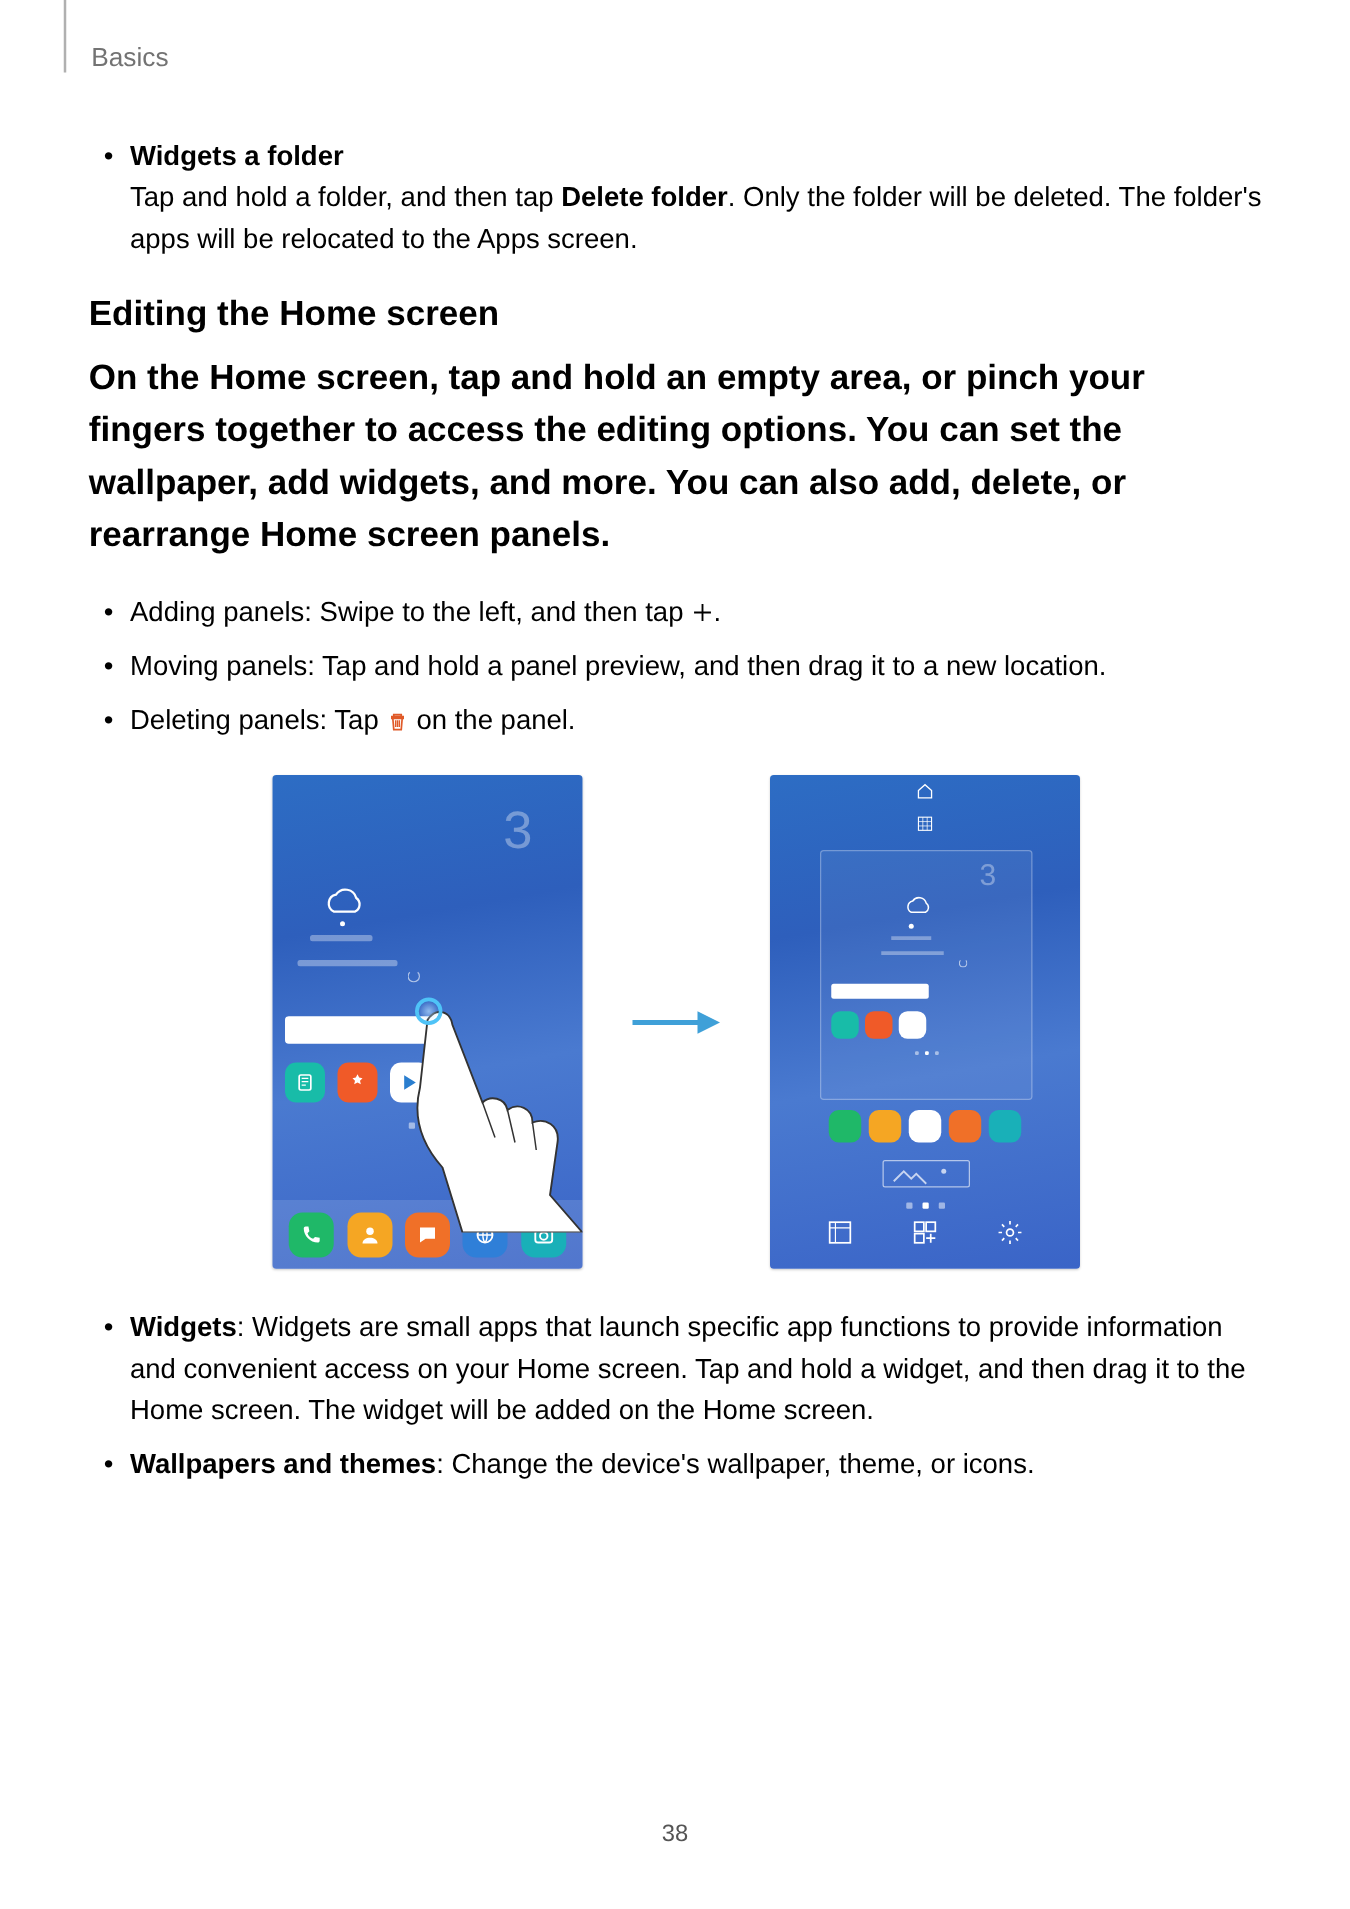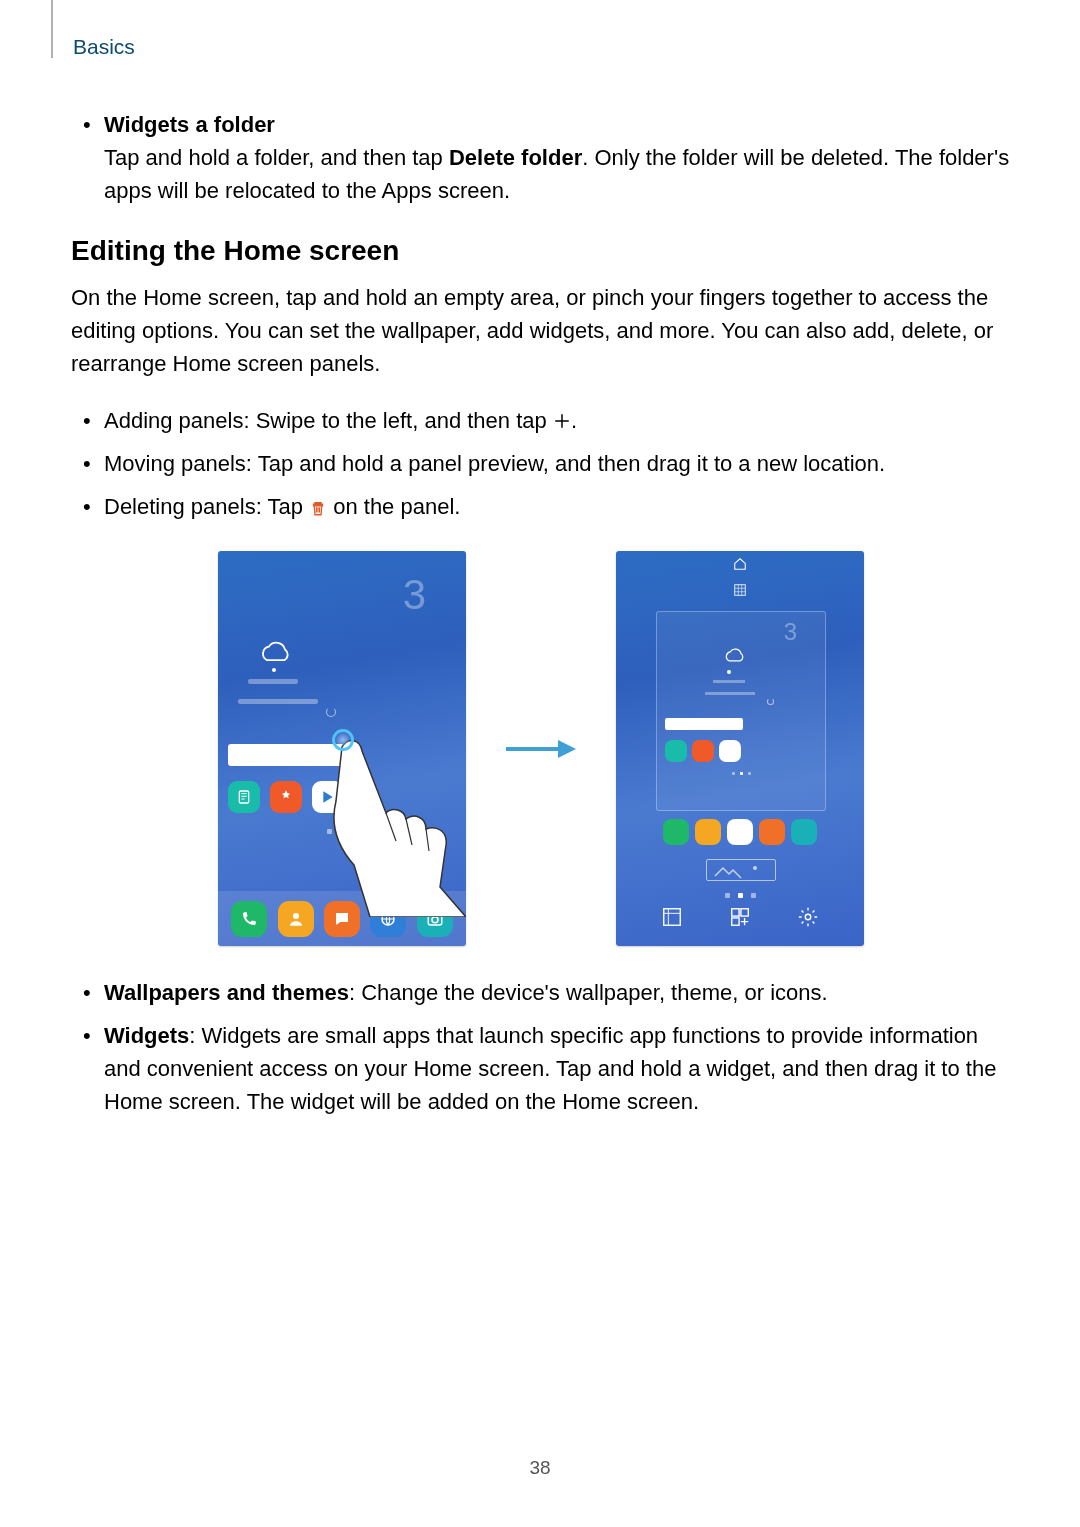"Basics" .header-text { color: #0c4a6e -> #737373 }
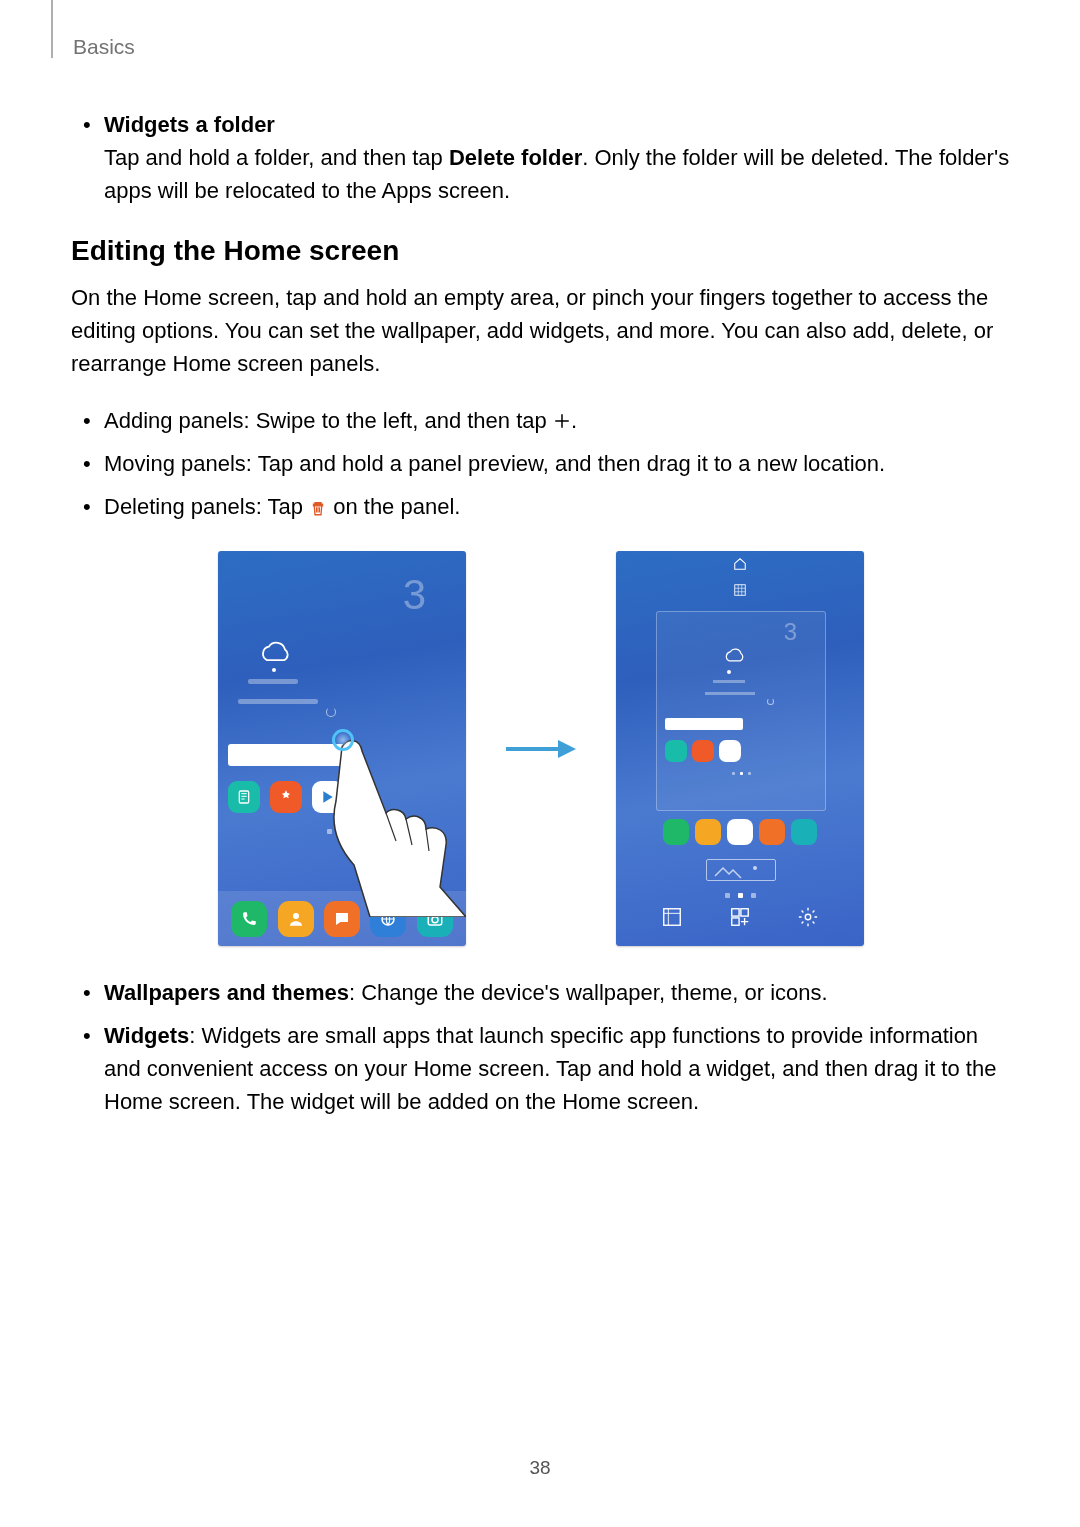"On the Home screen, tap" .body-text { font-size: 22px -> 28px; font-weight: none -> bold }
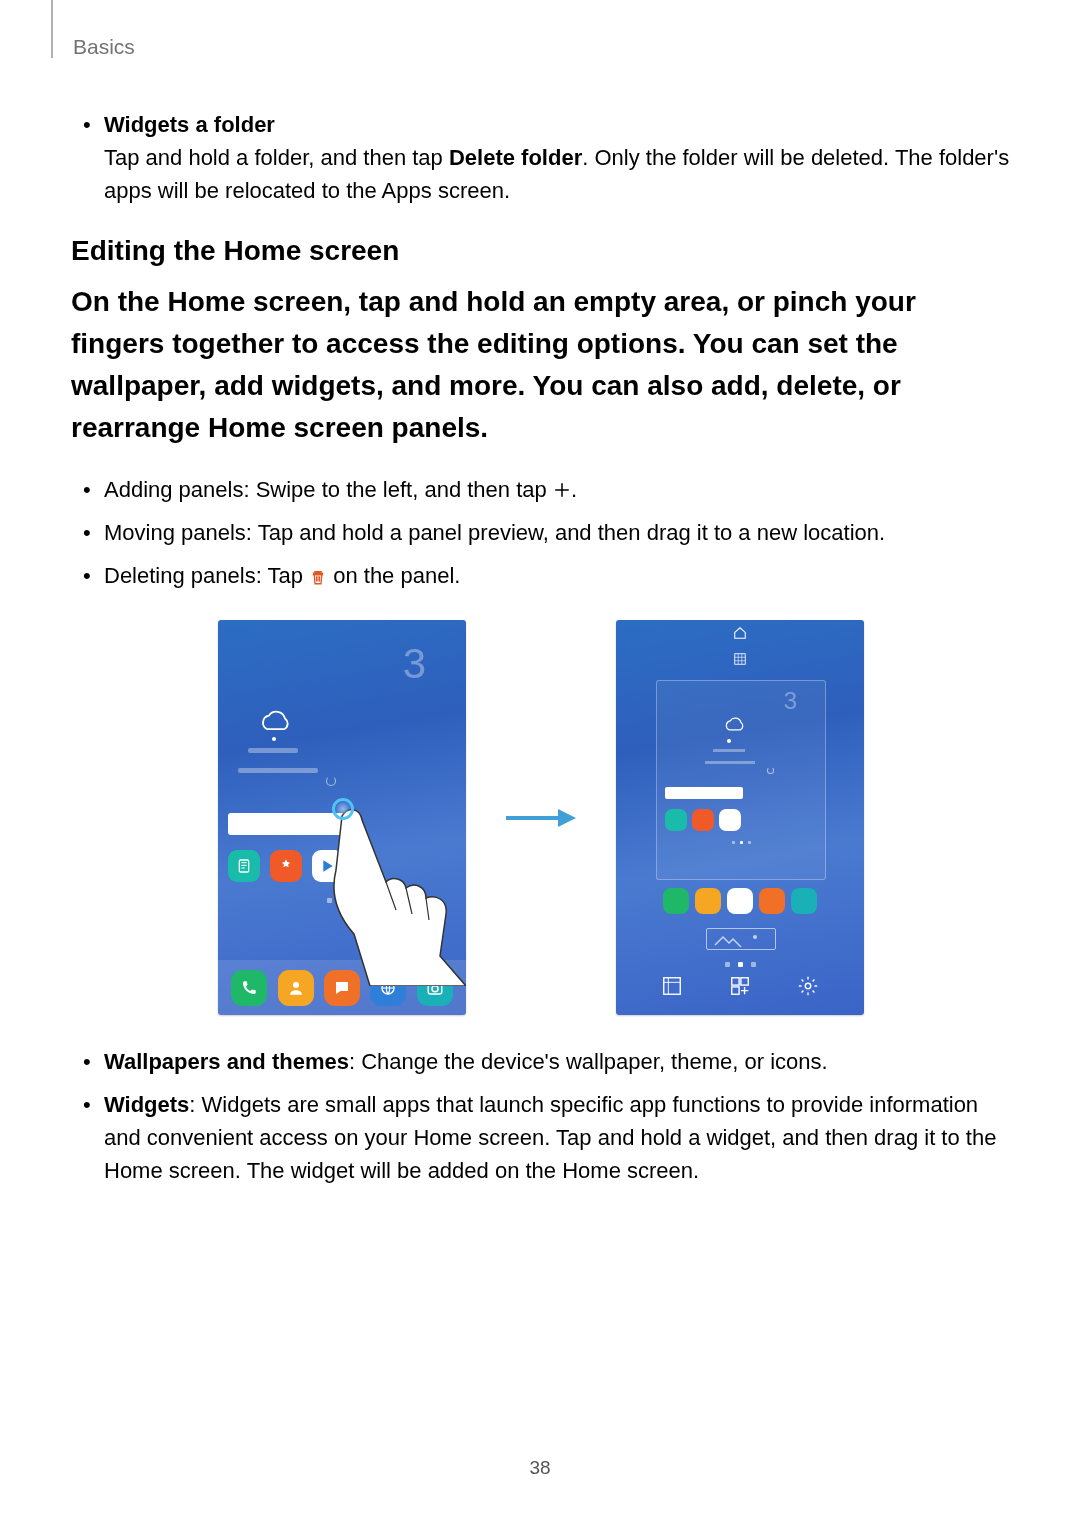"Wallpapers and themes: Change the" li.bullet-item { order: before "Widgets: Widgets are small apps" -> after "Widgets: Widgets are small apps" }
